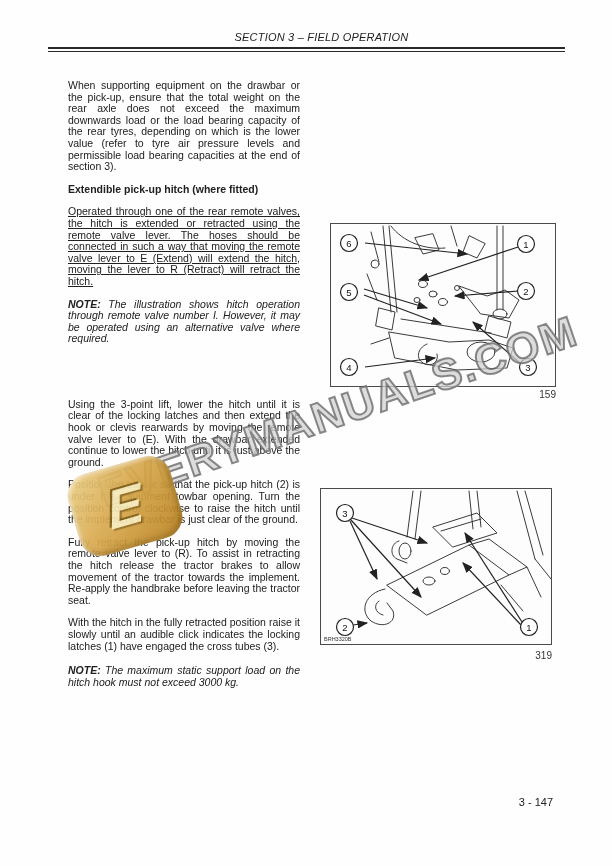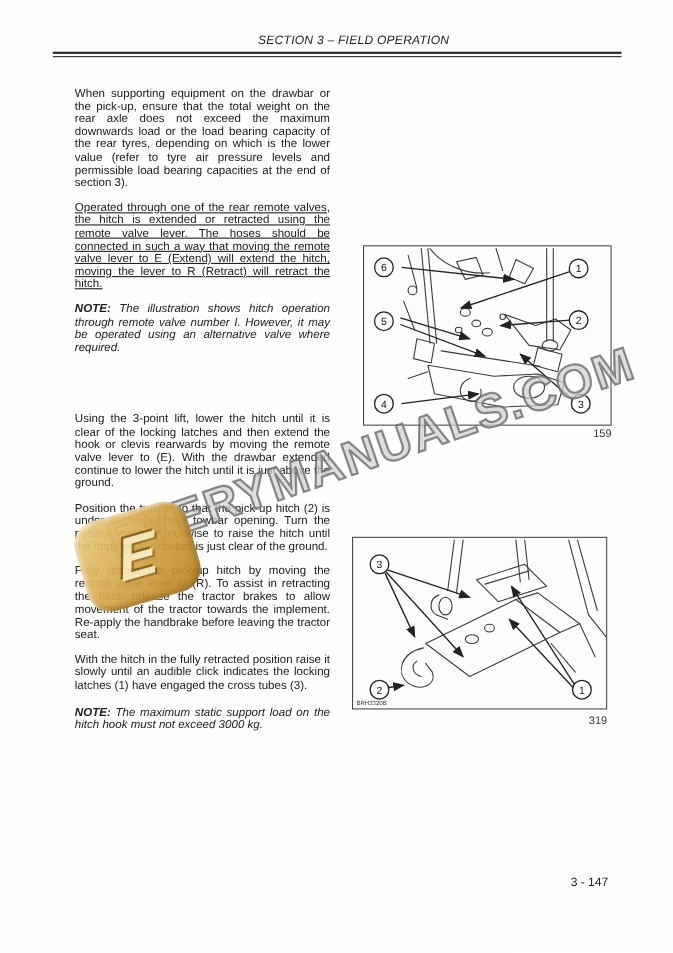"Extendible pick-up hitch (where fitted)" p.p-head { html: none -> <p>Extendible pick-up hitch (where fitted)</p> }
